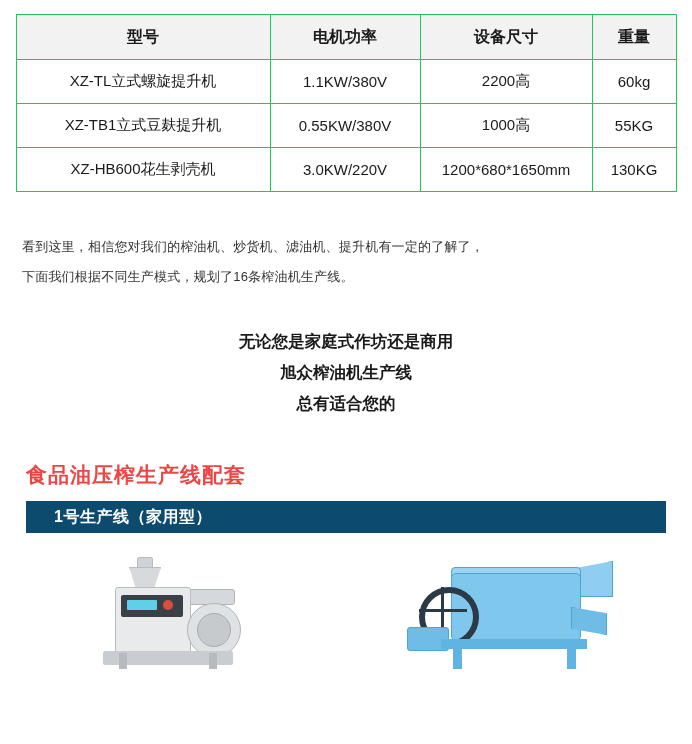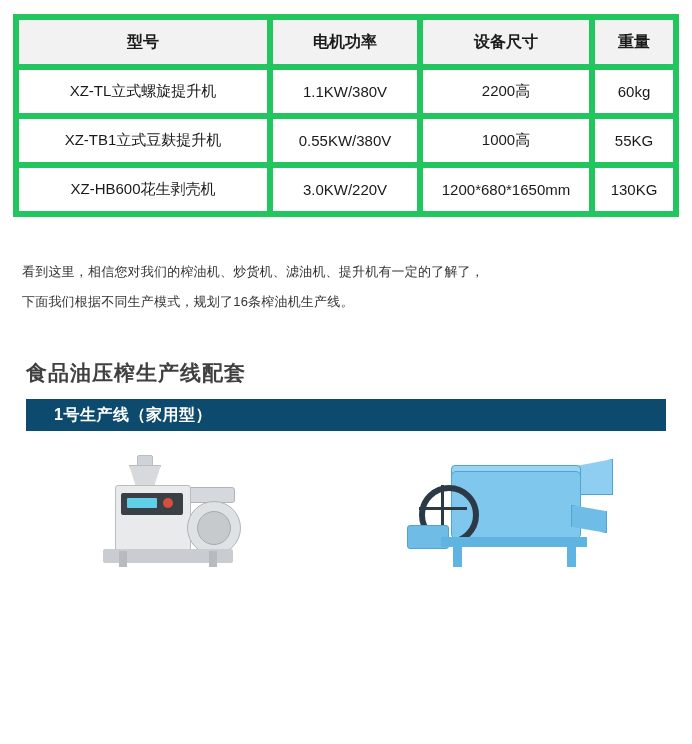"型号" .spec-table th, .spec-table td { border: 6px solid #22c55e -> 1px solid #22c55e }
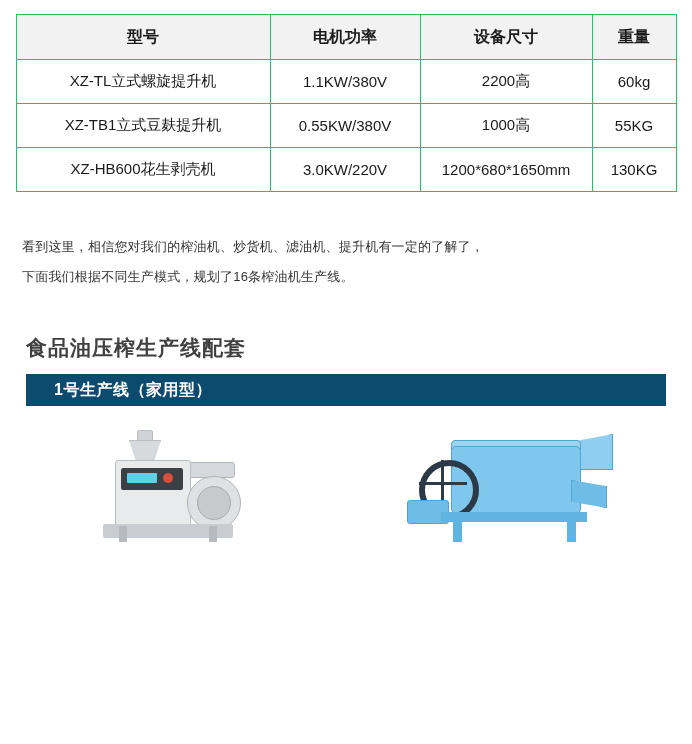"无论您是家庭式作坊还是商用" div.center-block { html: none -> <div> <div>无论您是家庭式作坊还是商用</div> <div>旭众榨油机生产线</div> <div>总有适合您的</div> </div> }
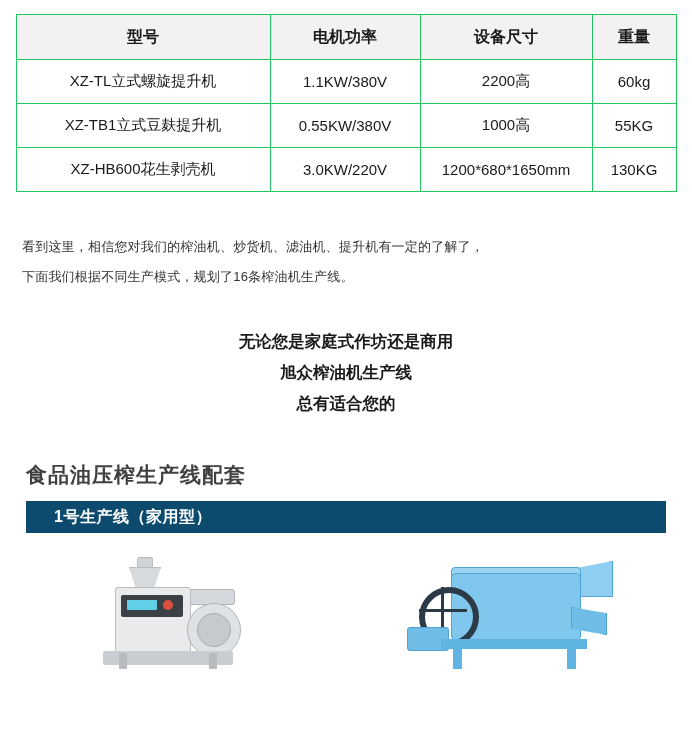"食品油压榨生产线配套" .section-title { color: #404040 -> #ef4444 }
